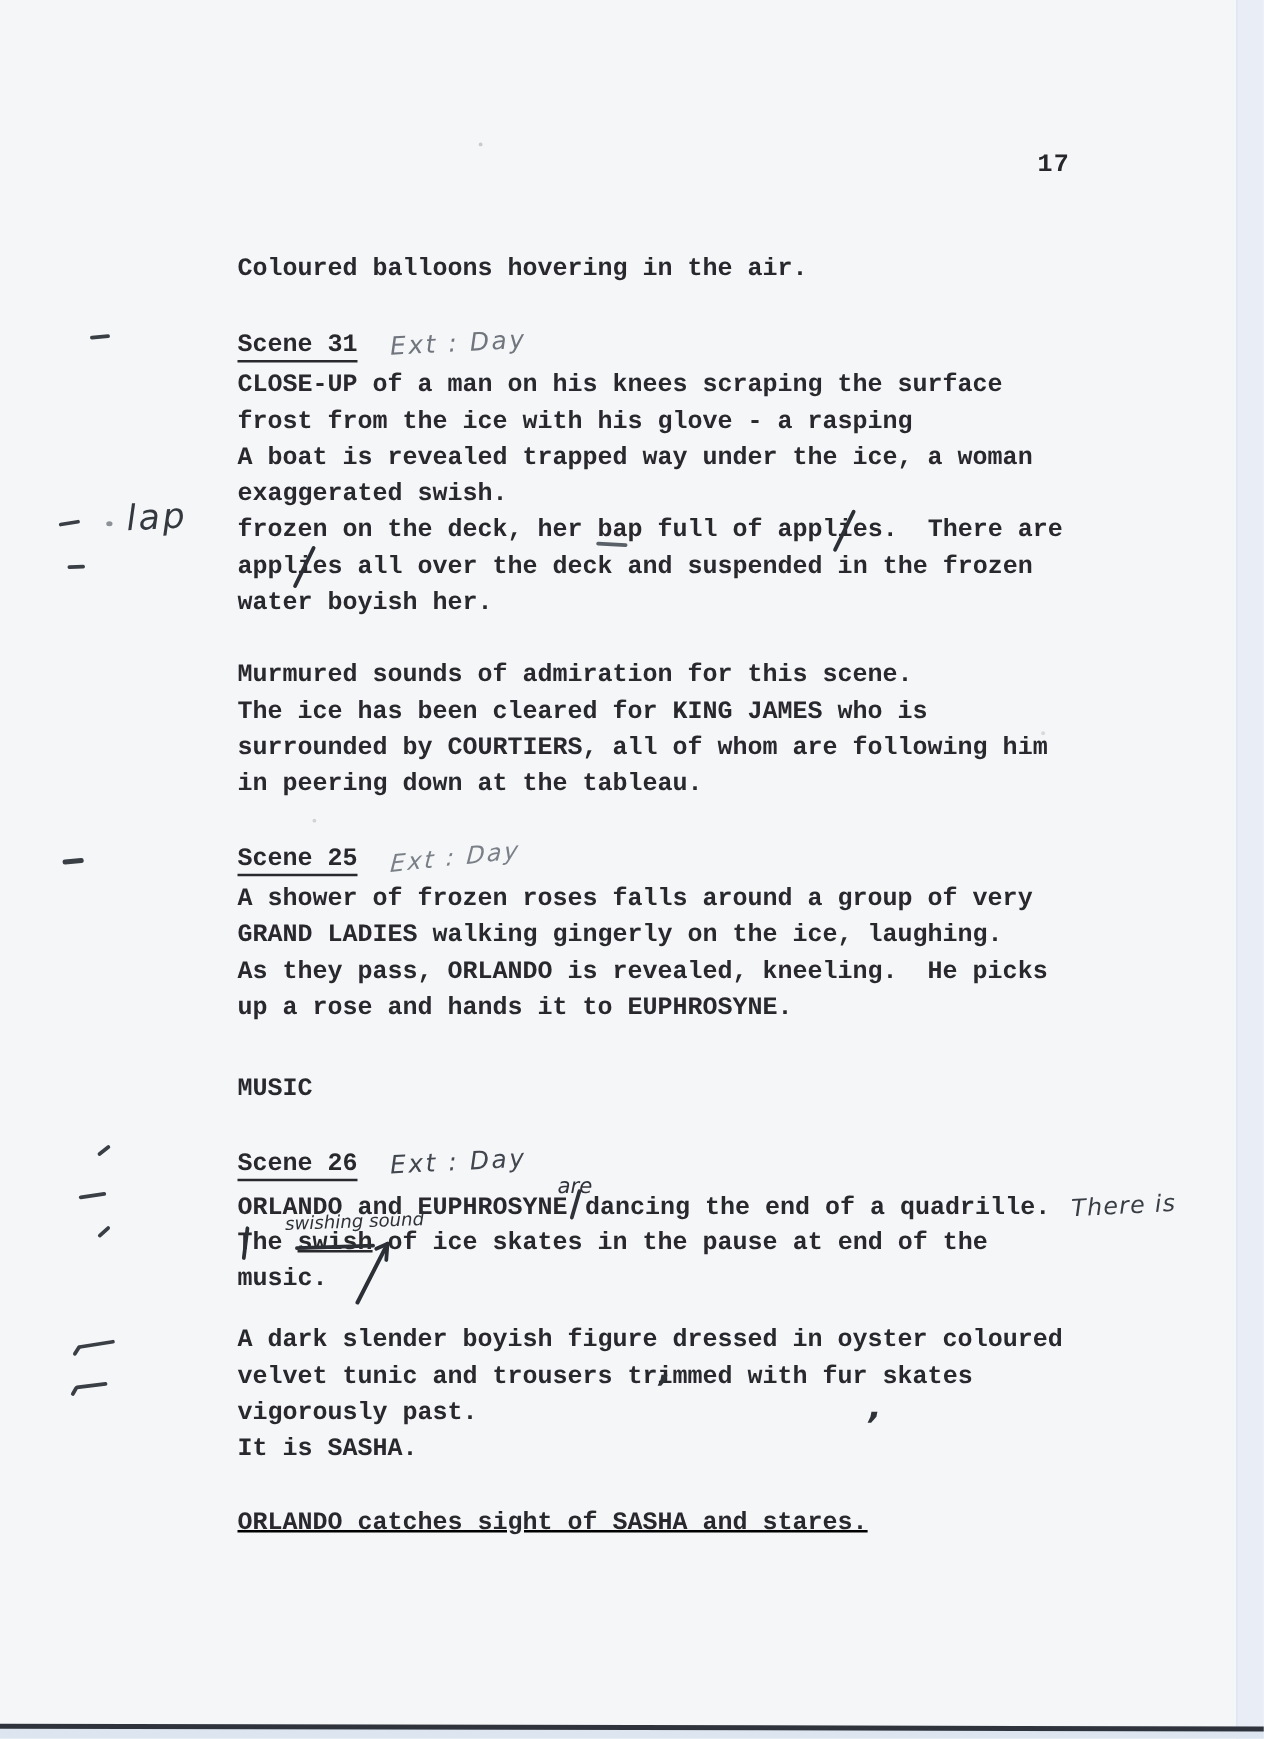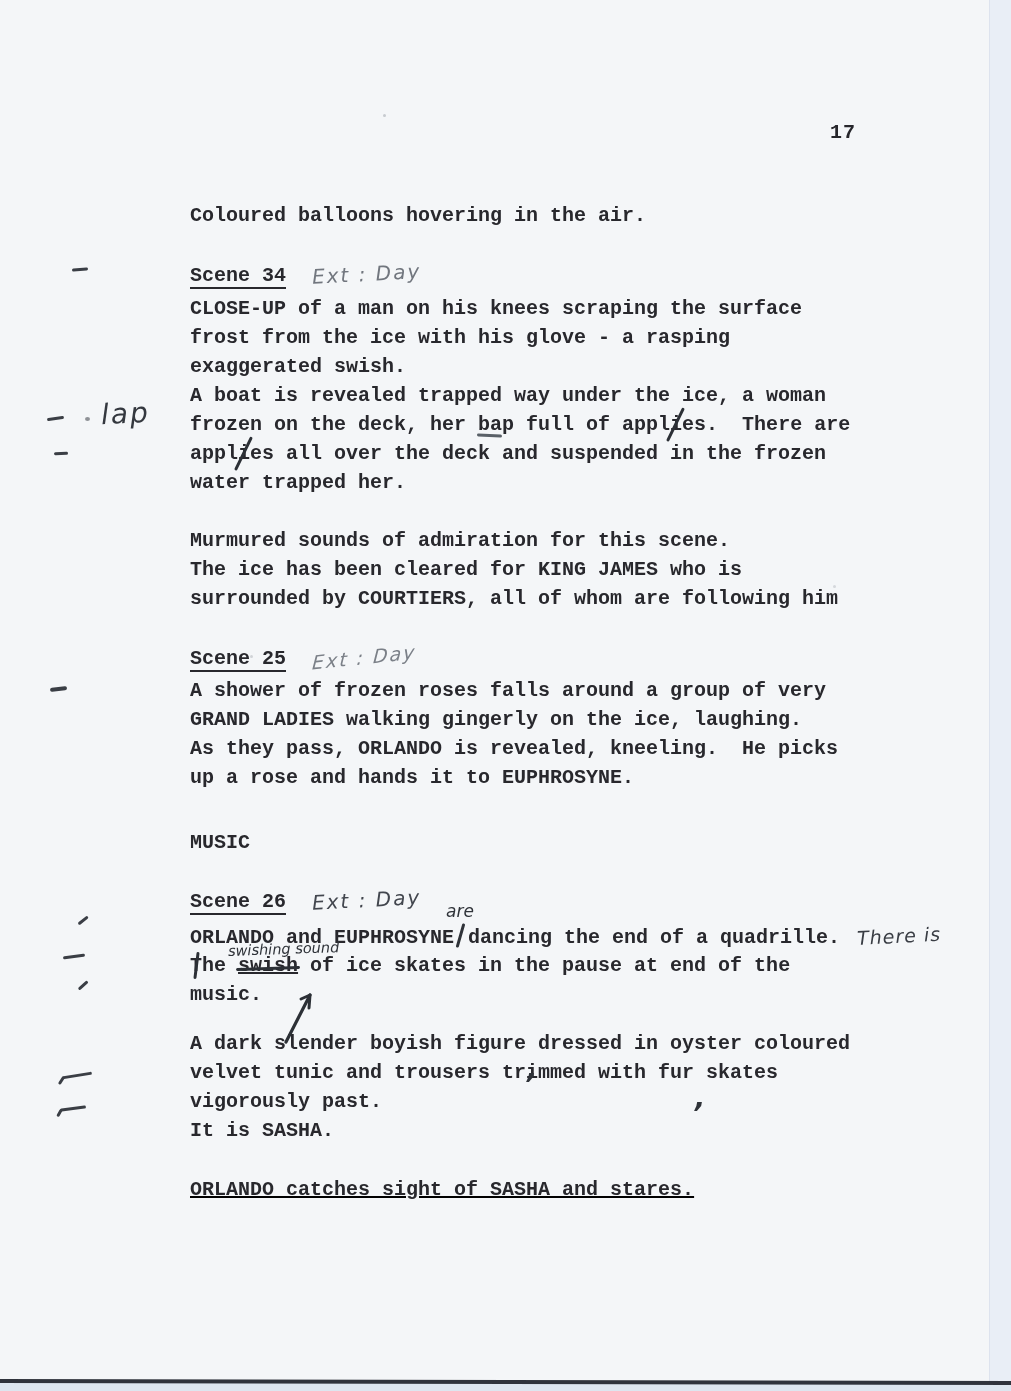"Scene 34" span.scene { text: 34 -> 31 }
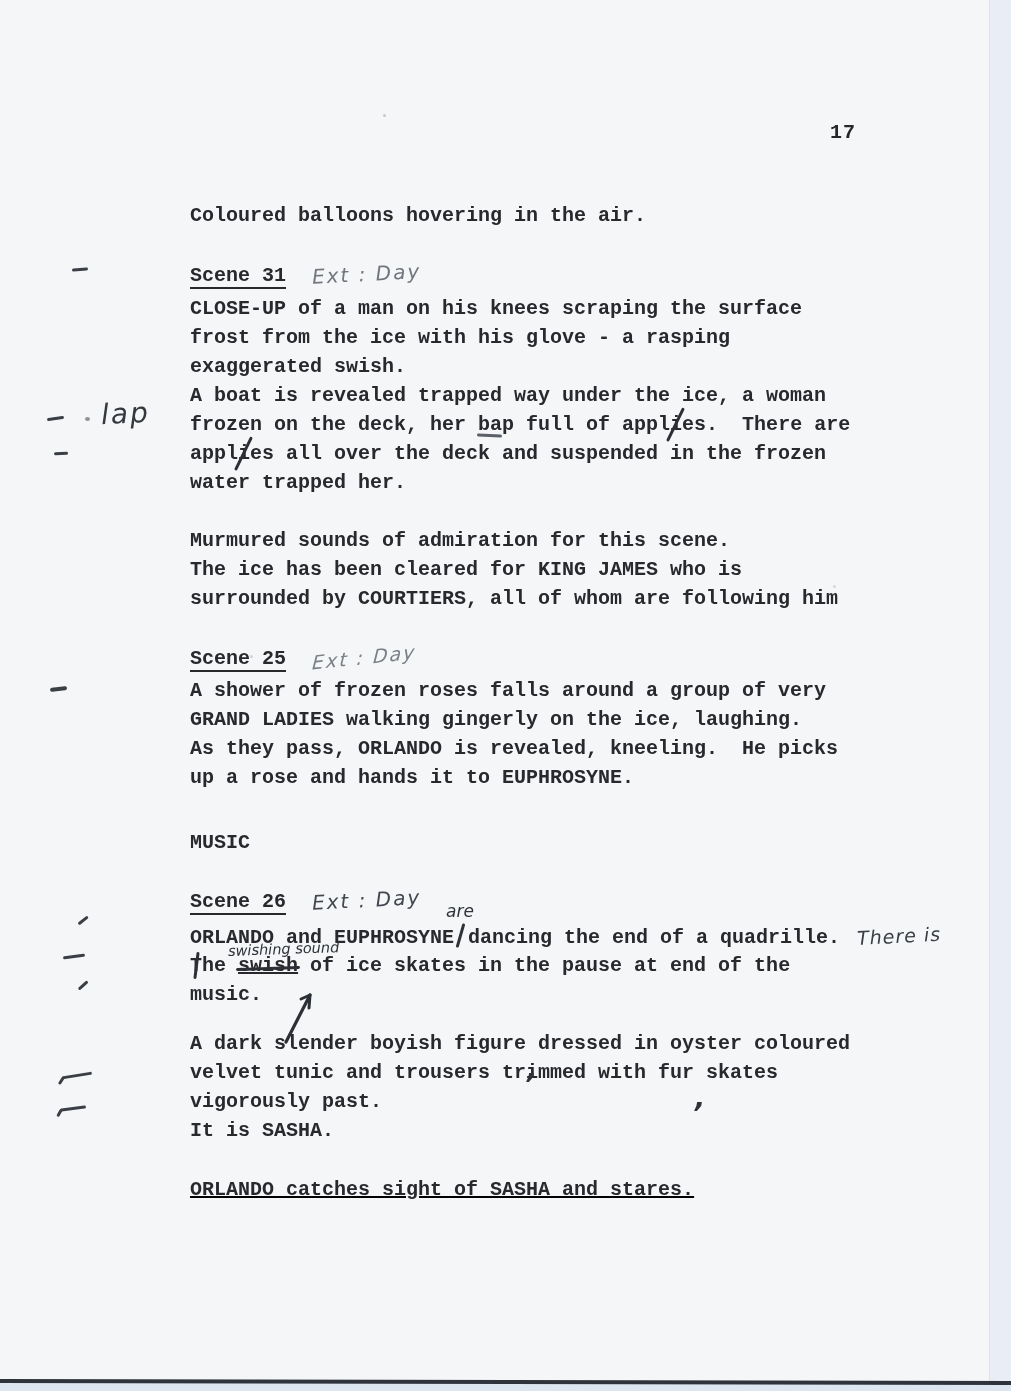"exaggerated swish." div.line { order: before "A boat is revealed trapped" -> after "A boat is revealed trapped" }
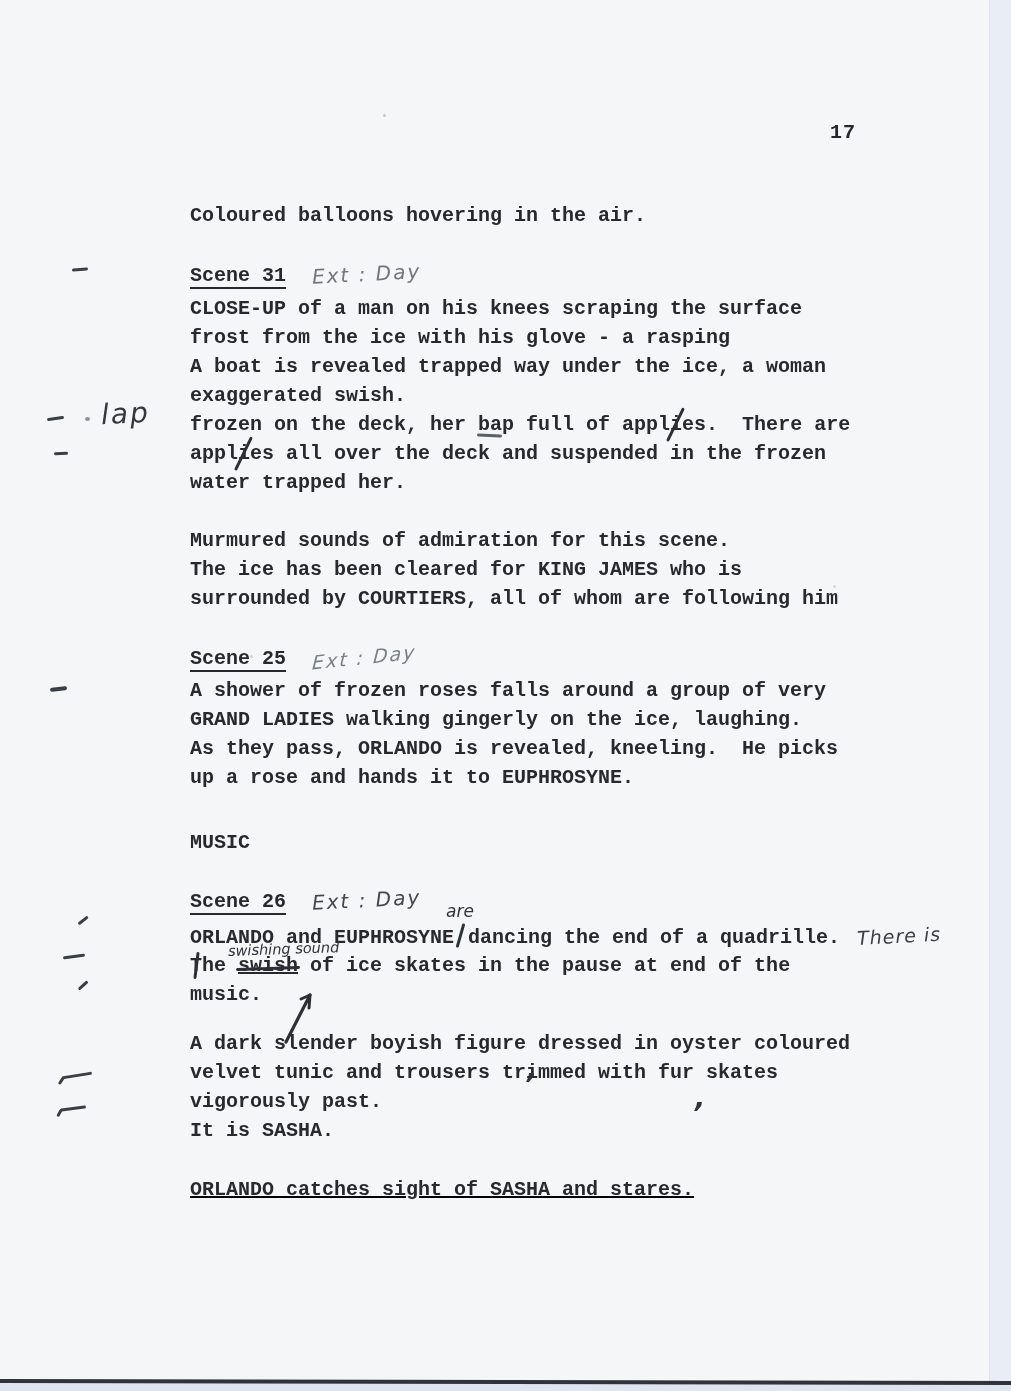"water trapped her." span { text: trapped -> boyish }
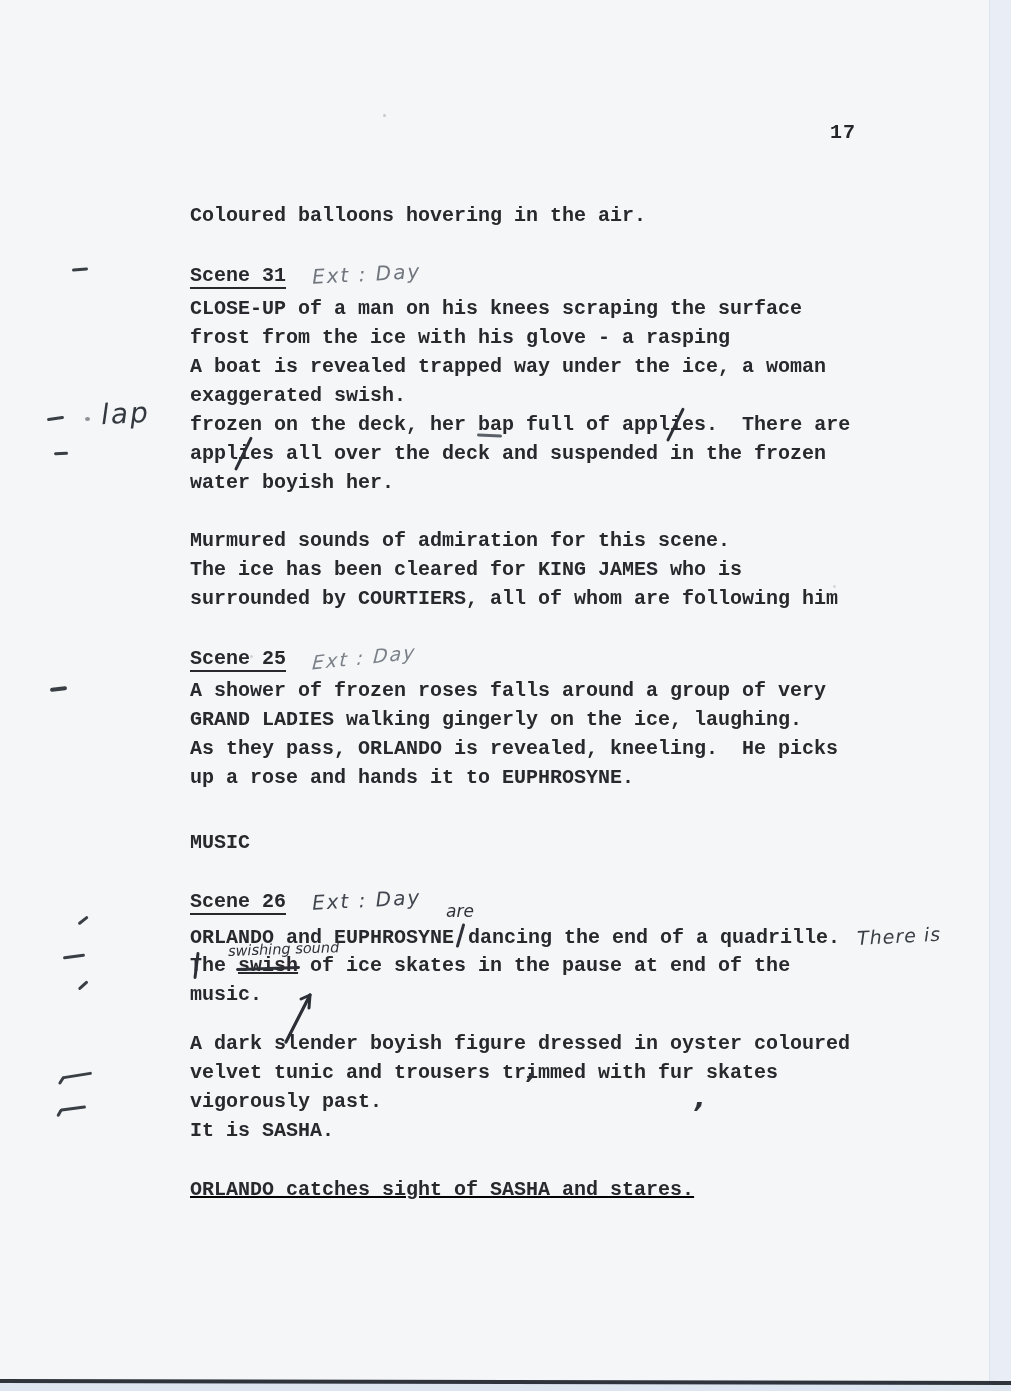"in peering down at the" div.line { html: none -> <div><span>in peering down at the tableau.</span></div> }
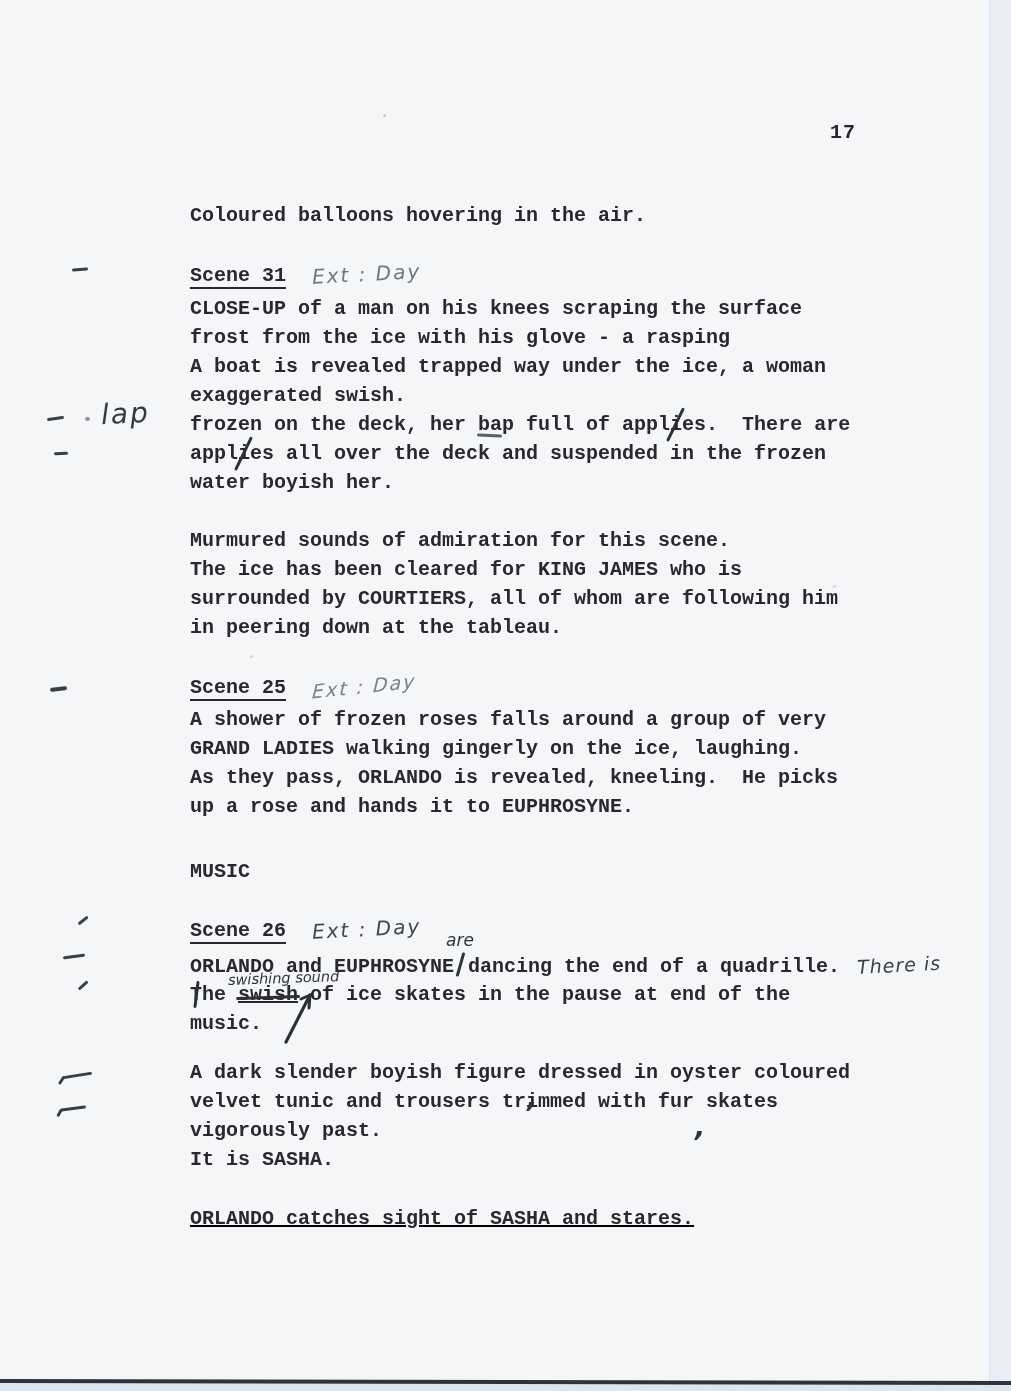"are" .hw-above { bottom: 22px -> 12px }
